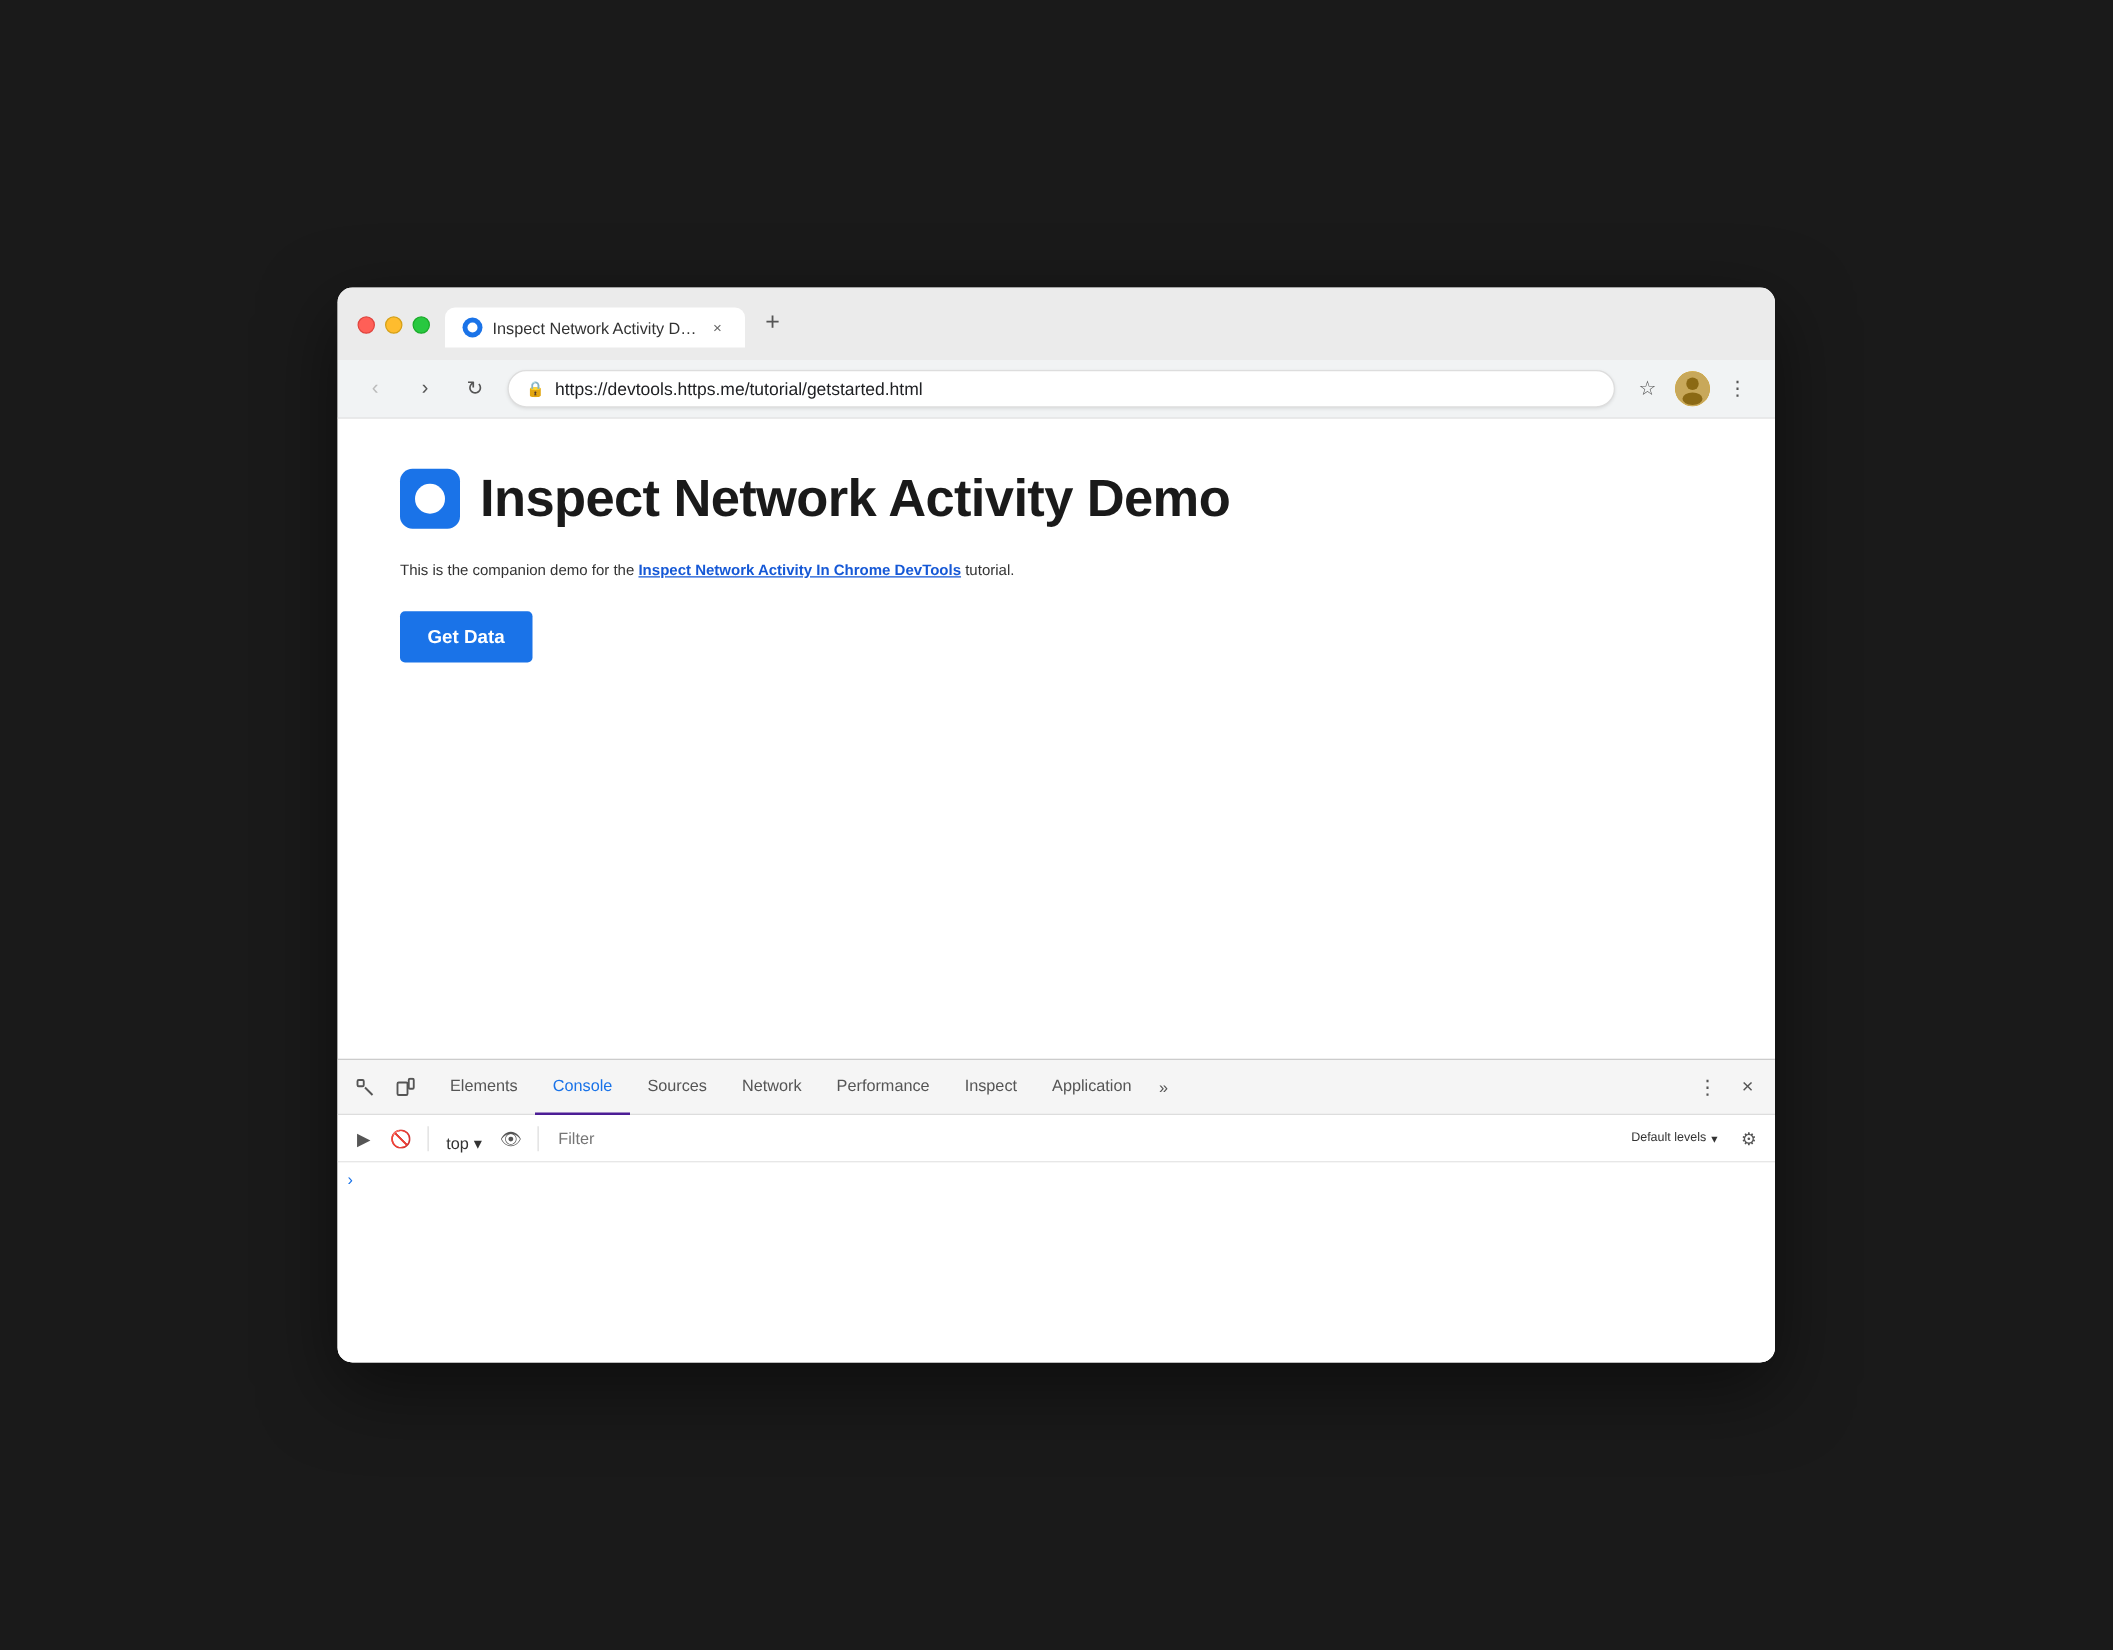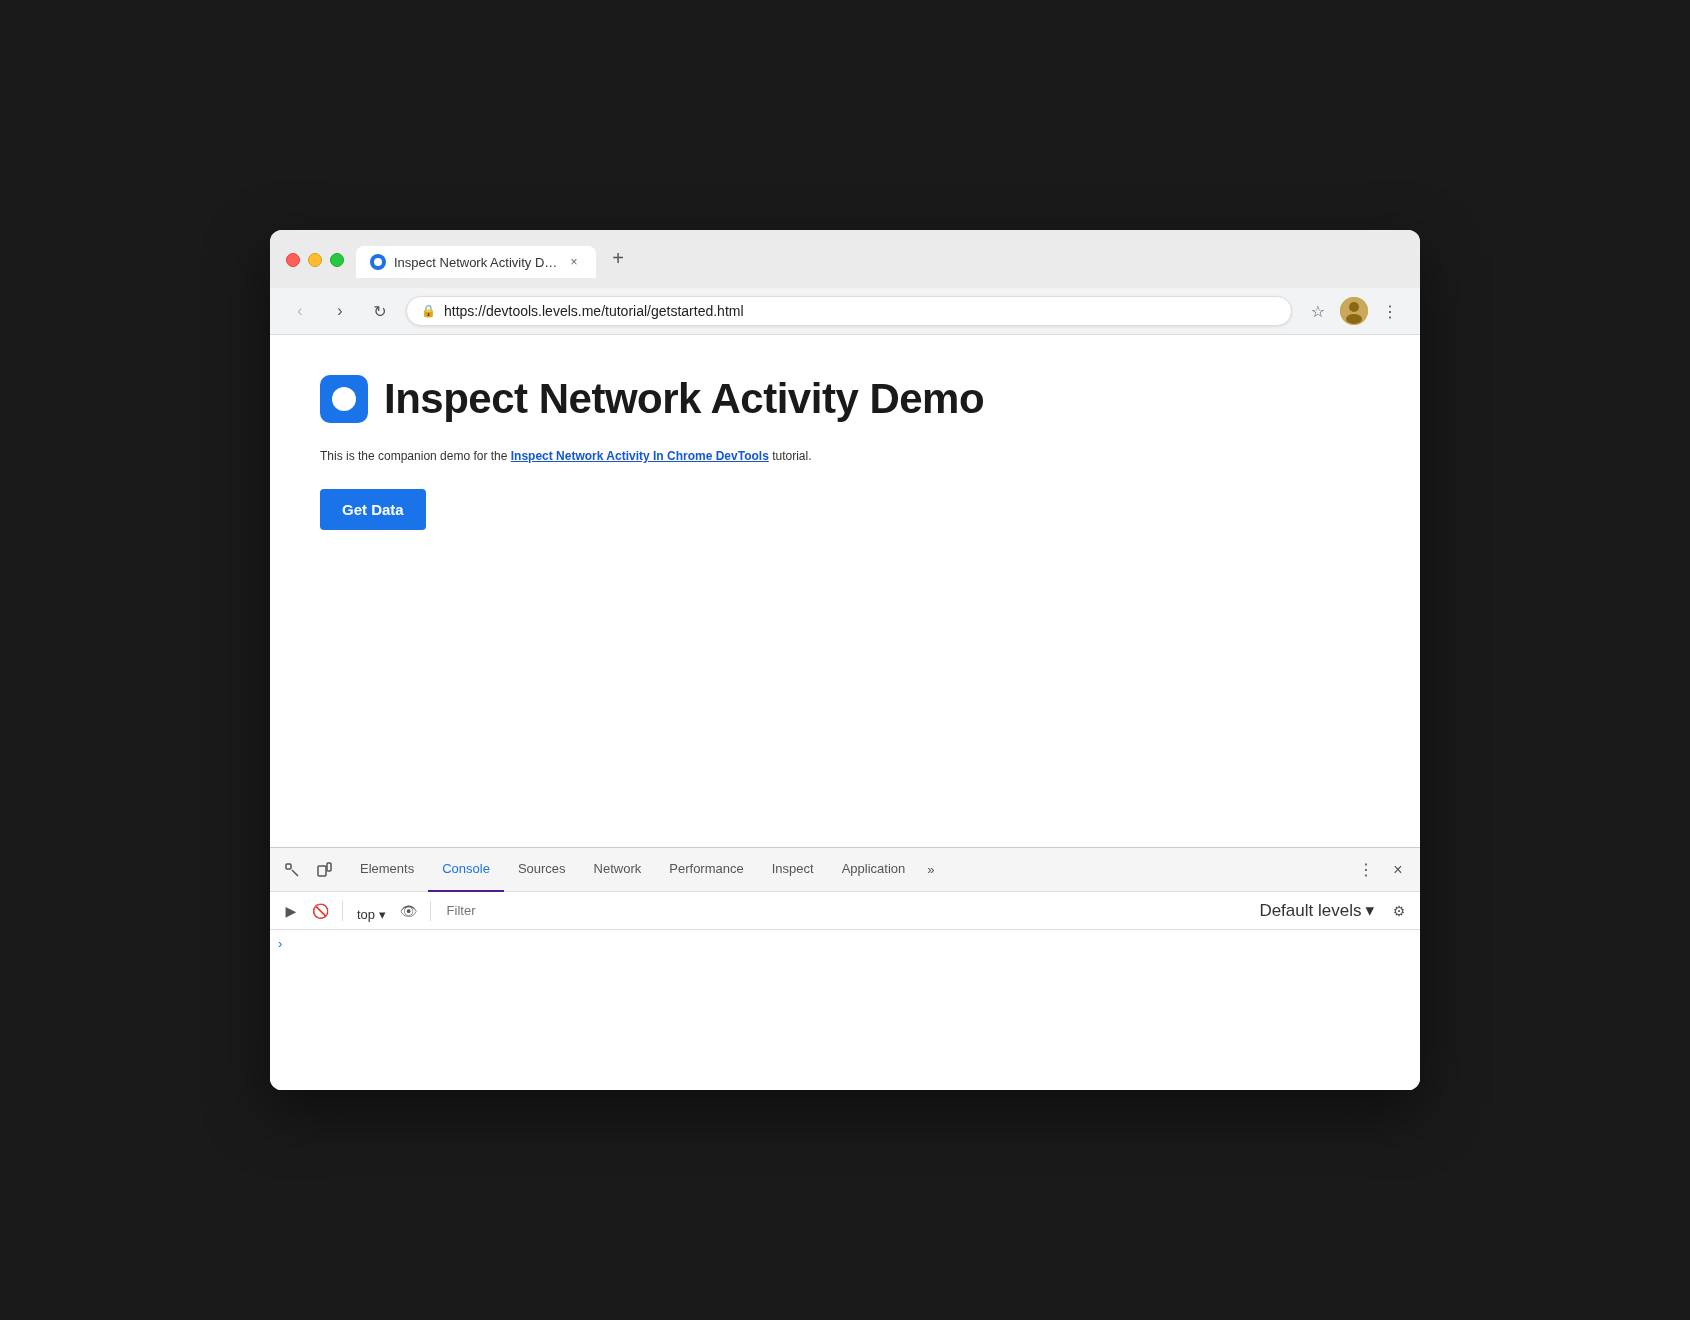"https://devtools.levels.me" span { text: https://devtools.levels.me -> https://devtools.https.me }
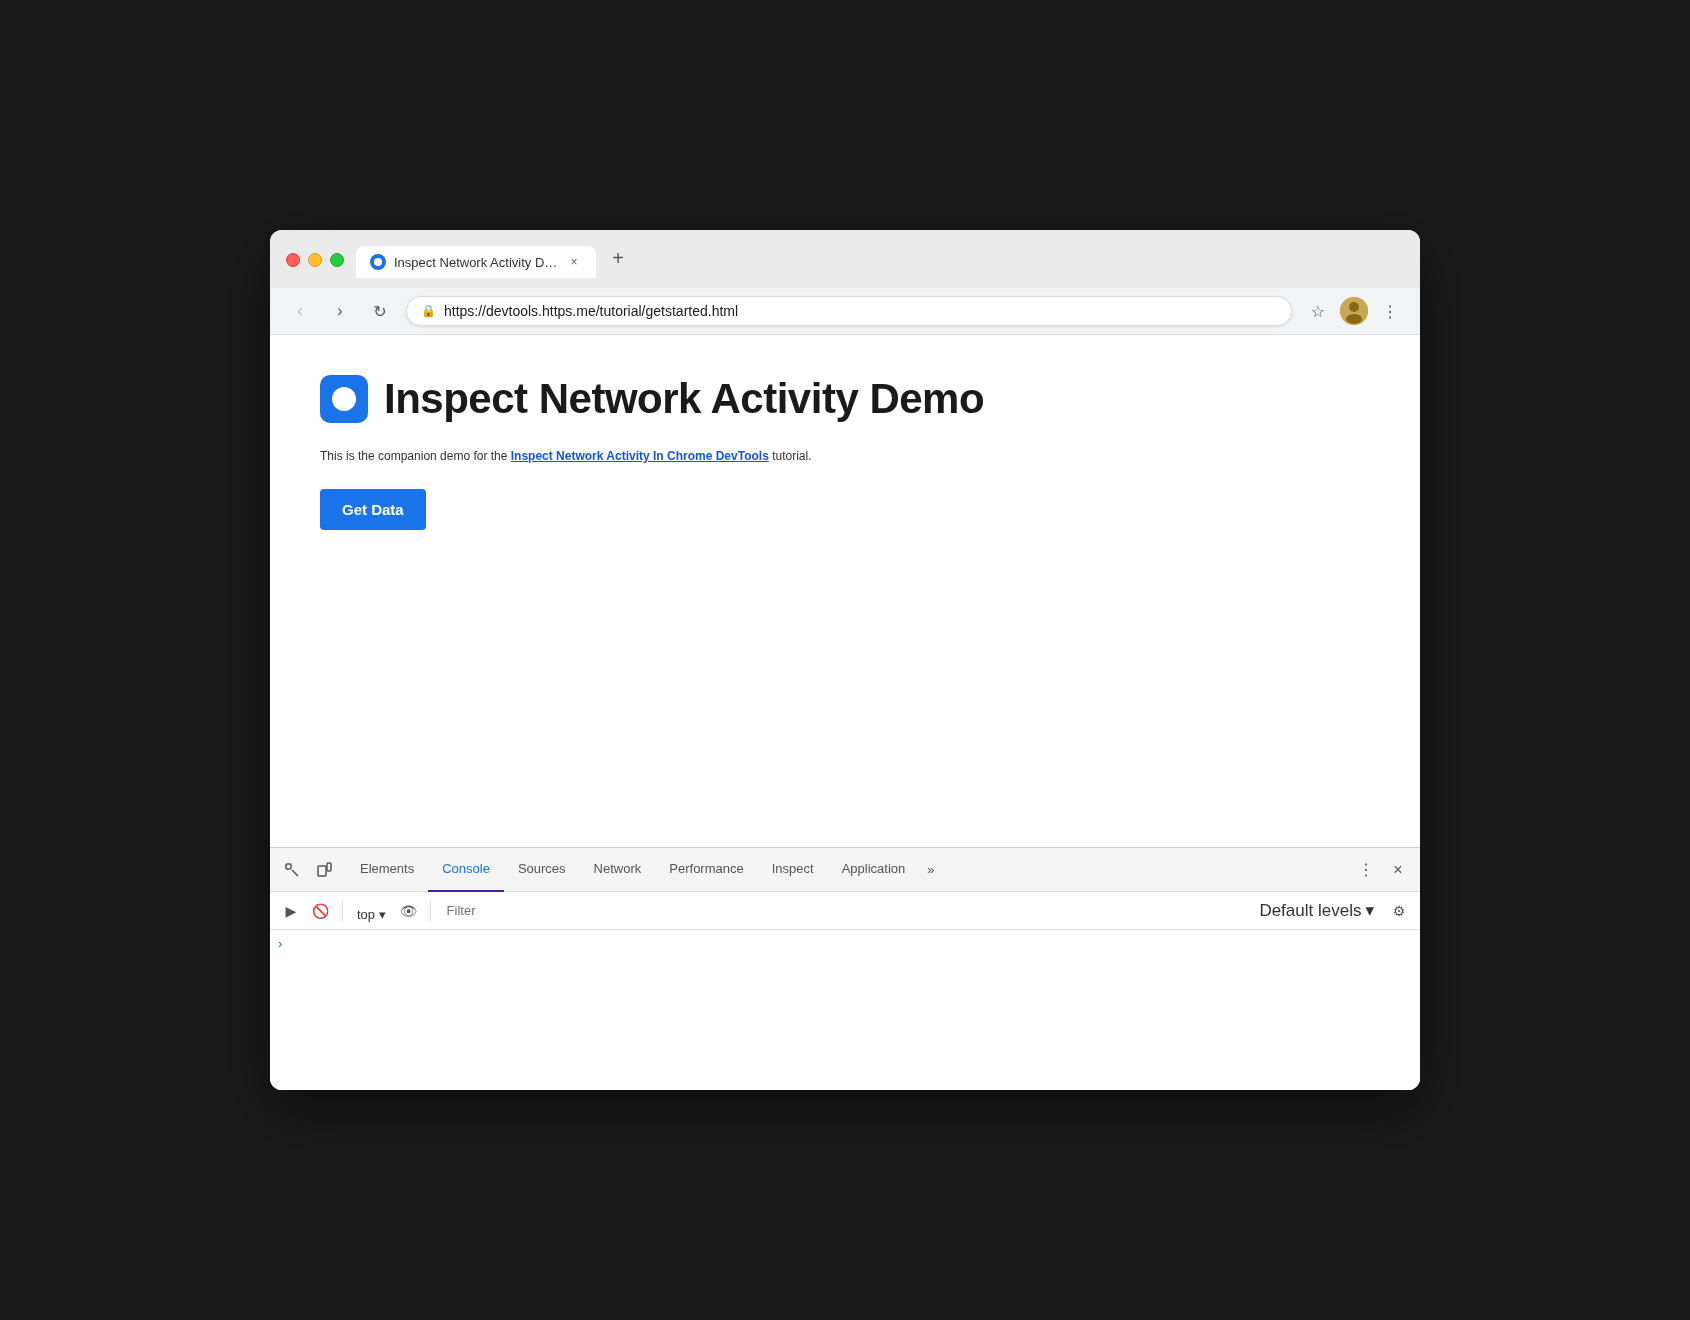"Default levels" .console-levels-btn { font-size: 17px -> 10px }
